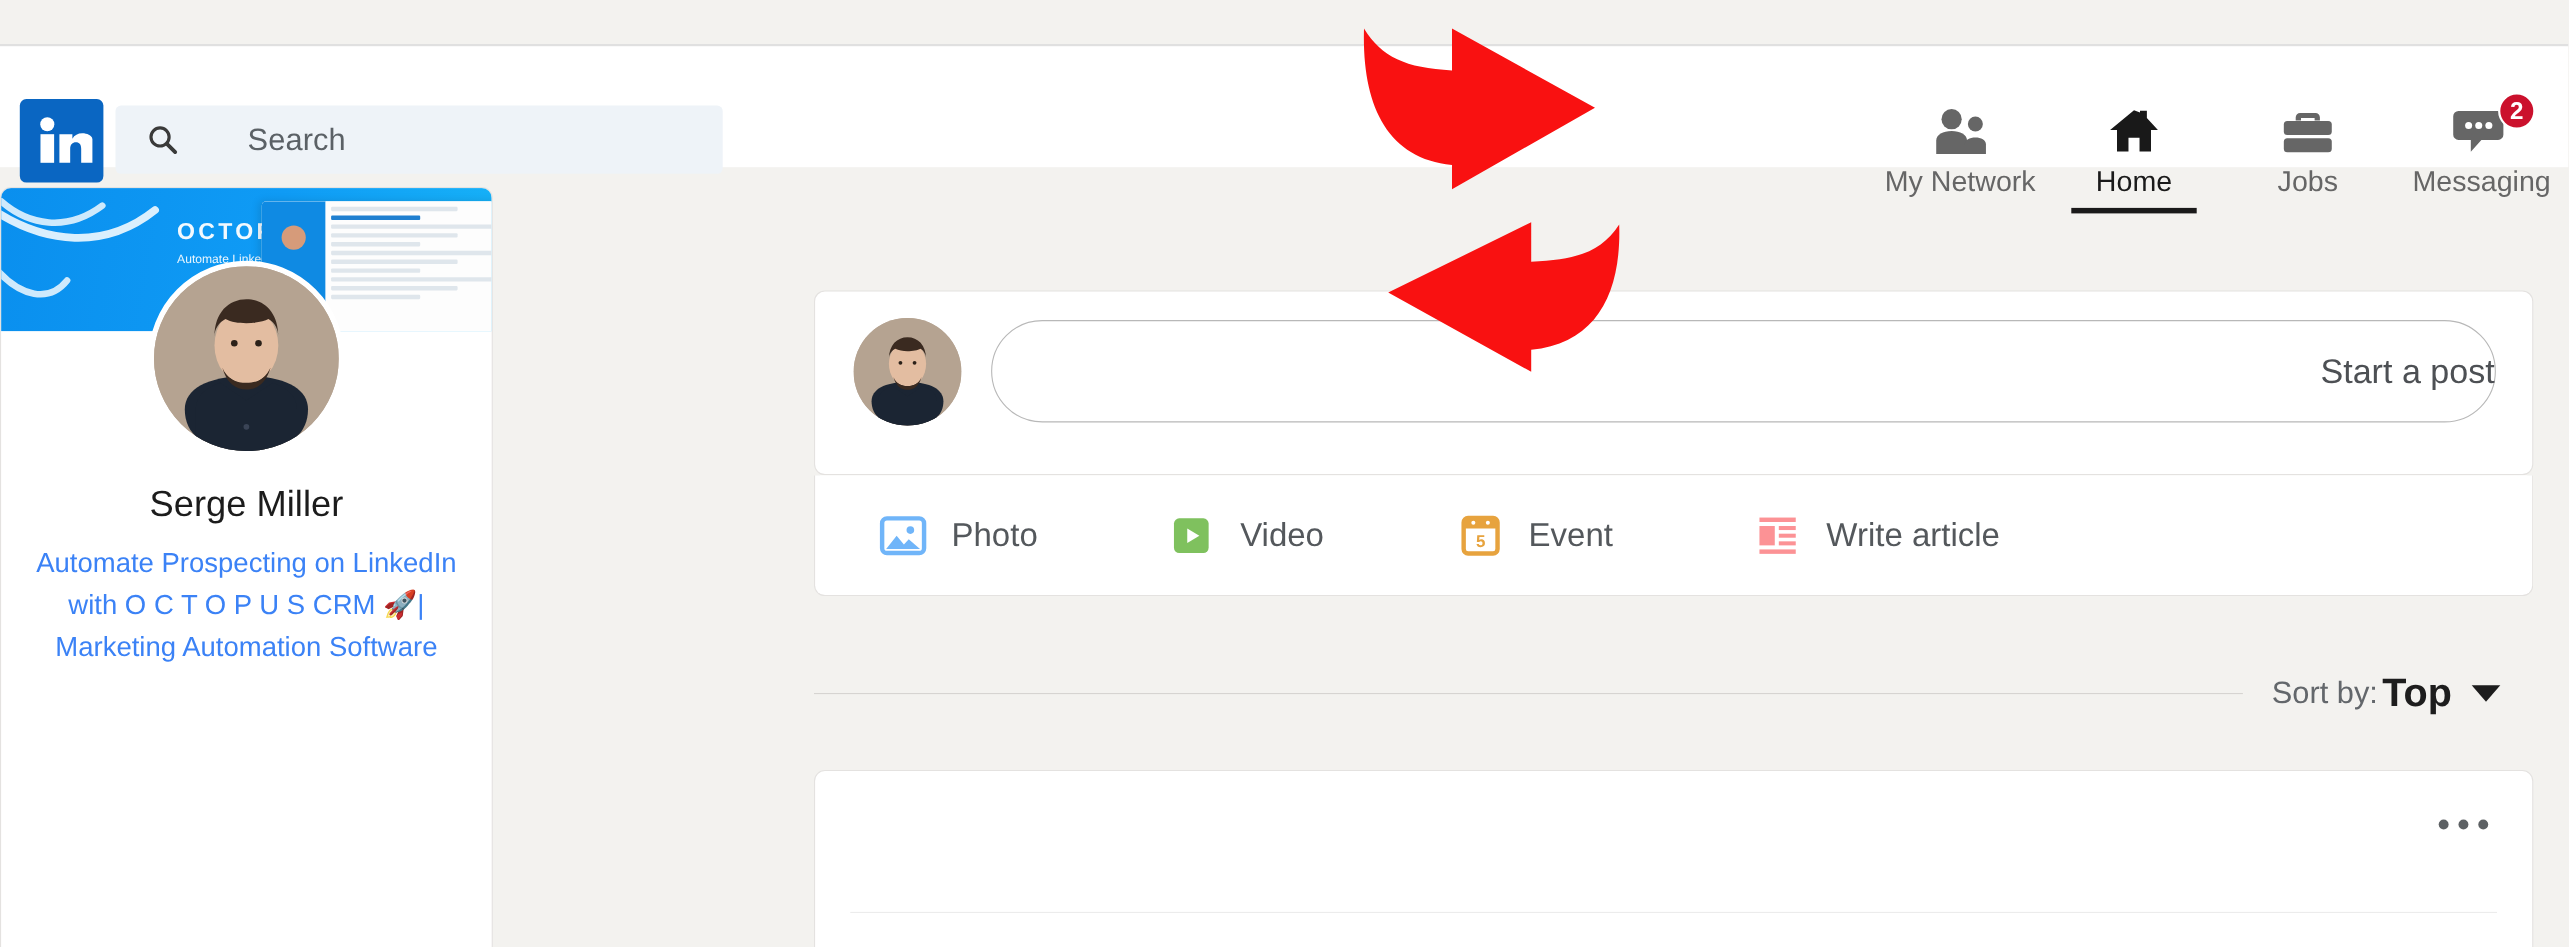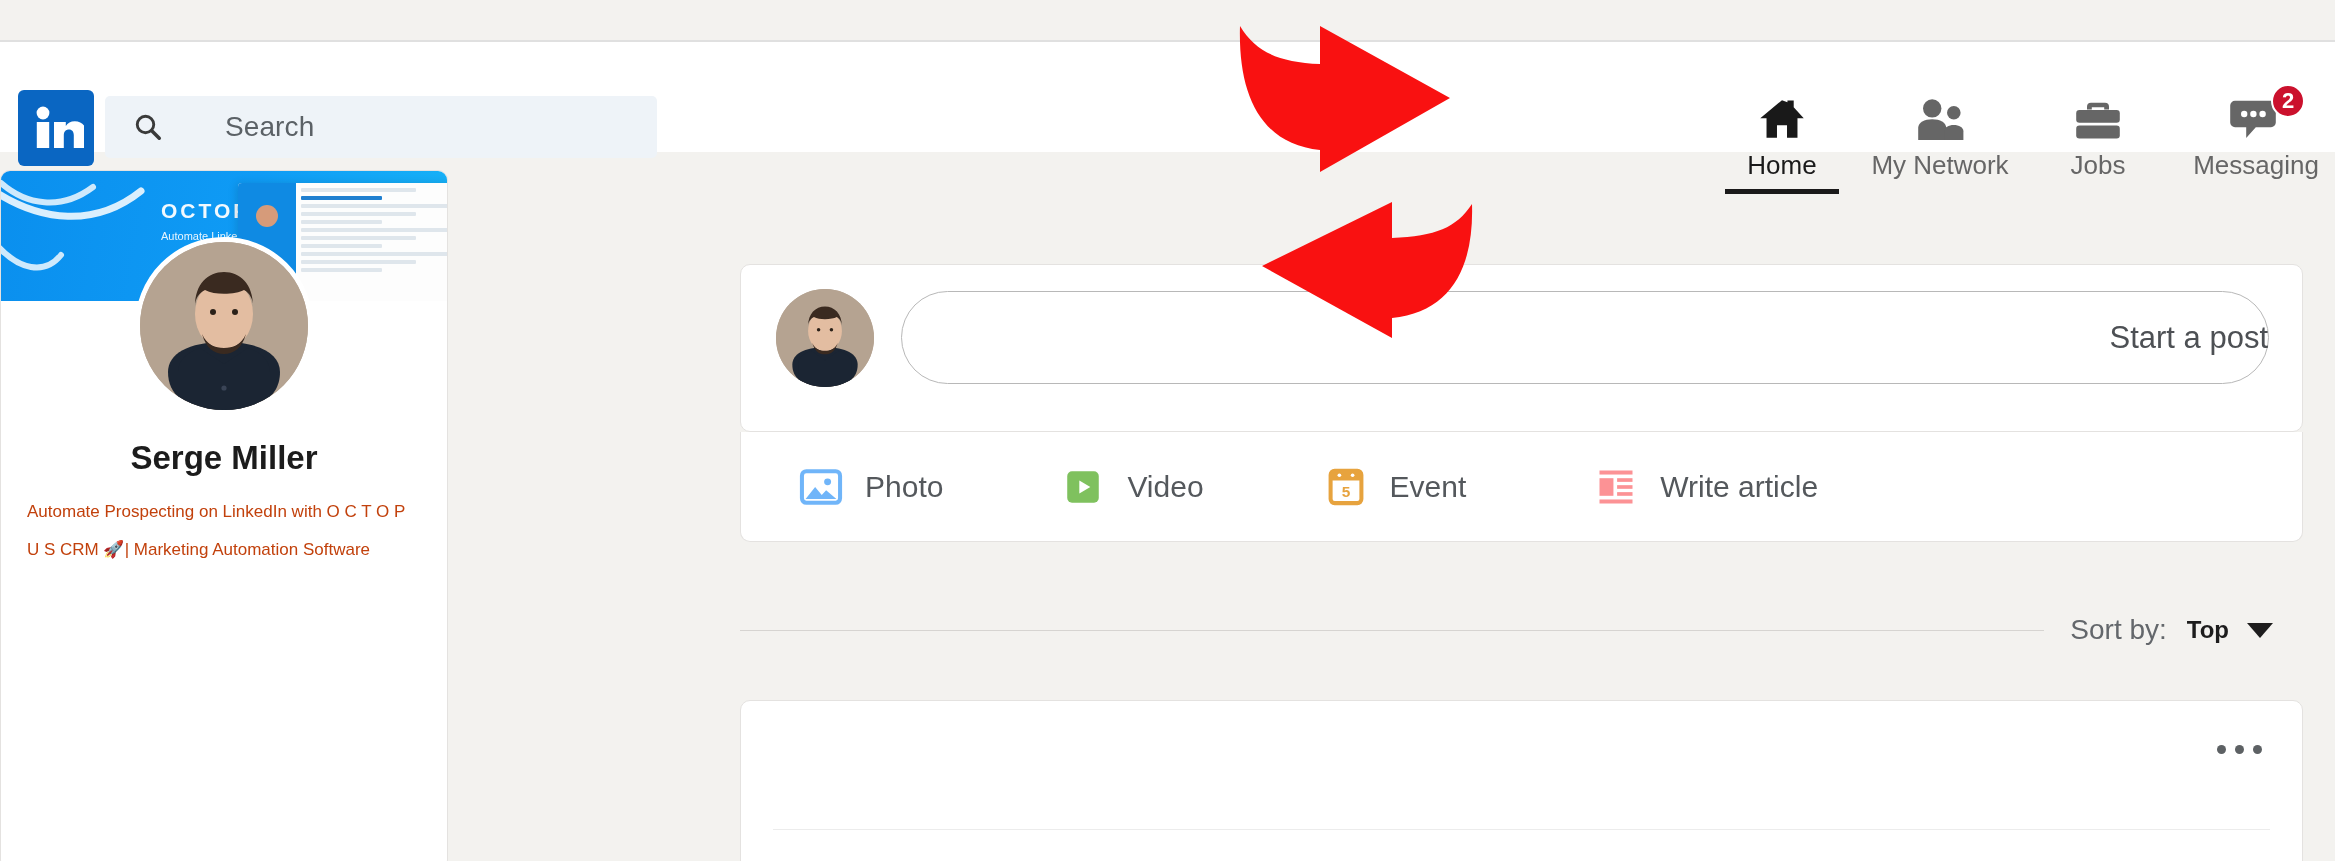"Home" div.nav-item { order: before "My Network" -> after "My Network" }
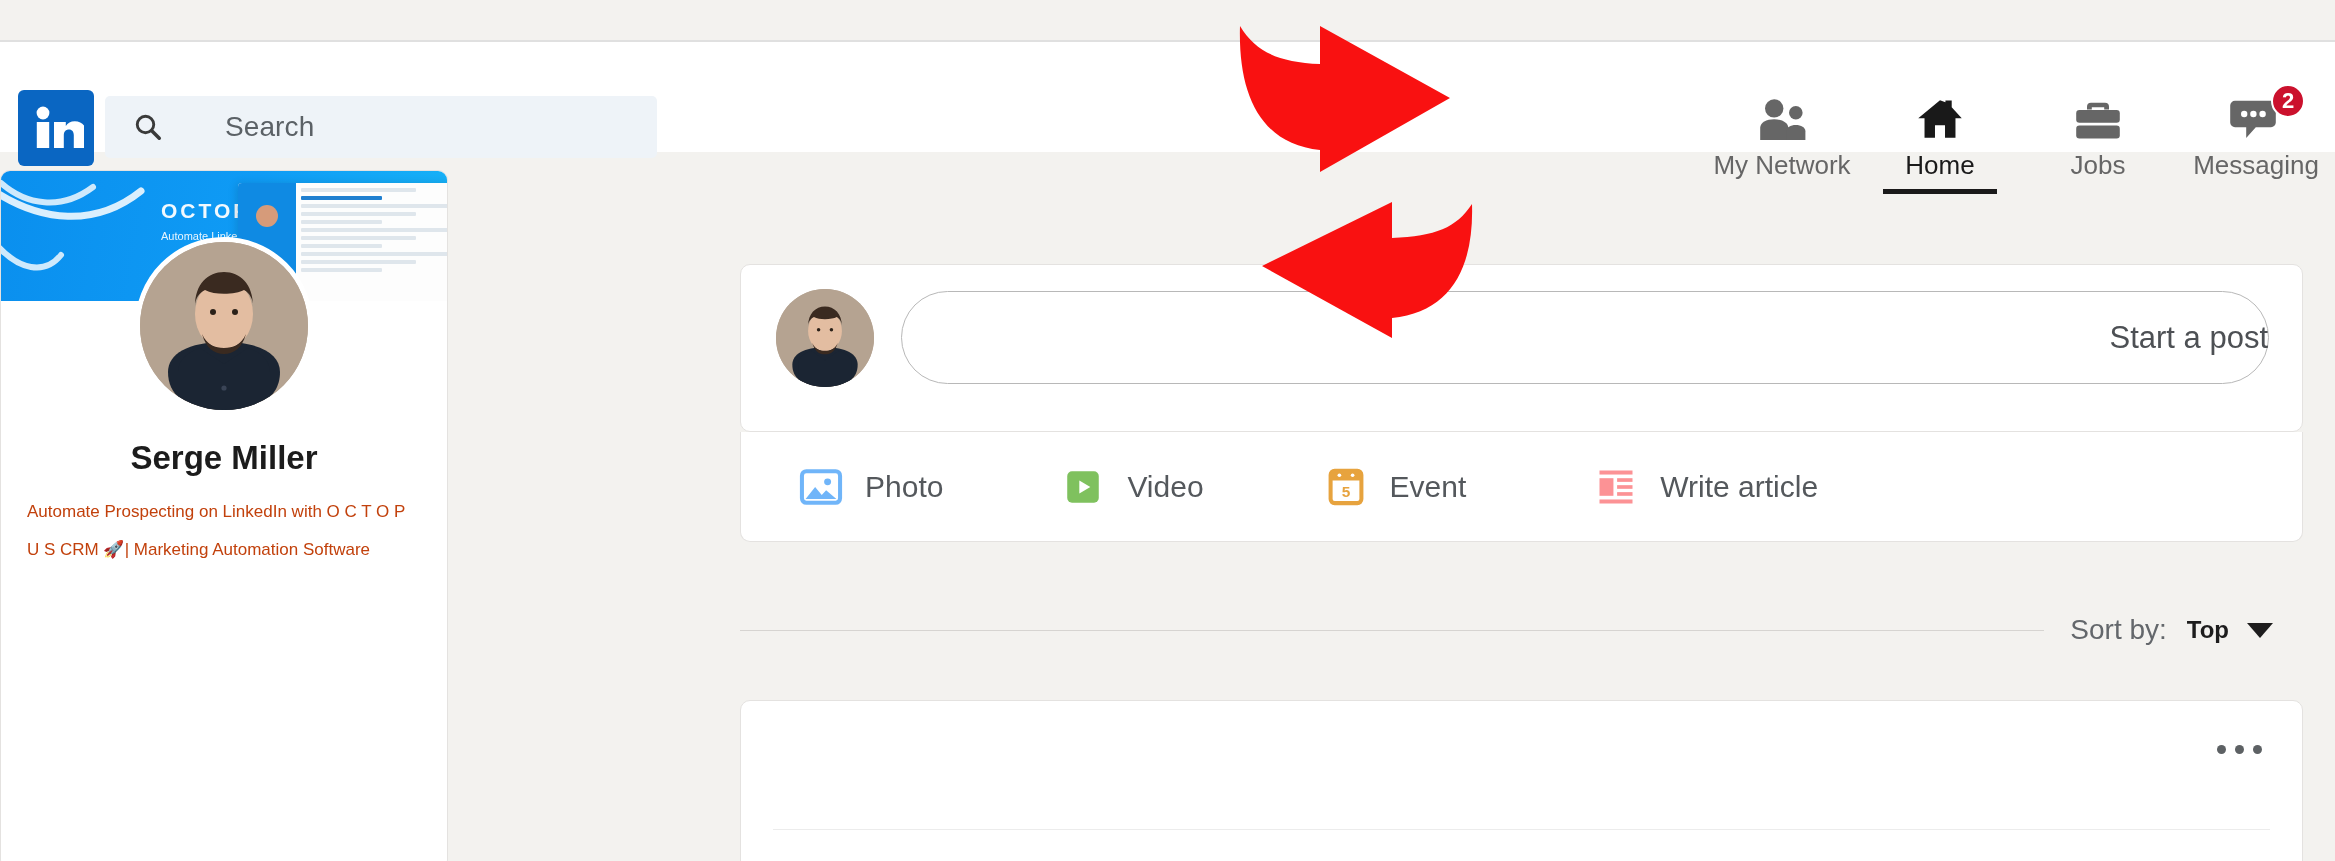"Serge Miller" .profile-name { font-weight: 700 -> 400 }
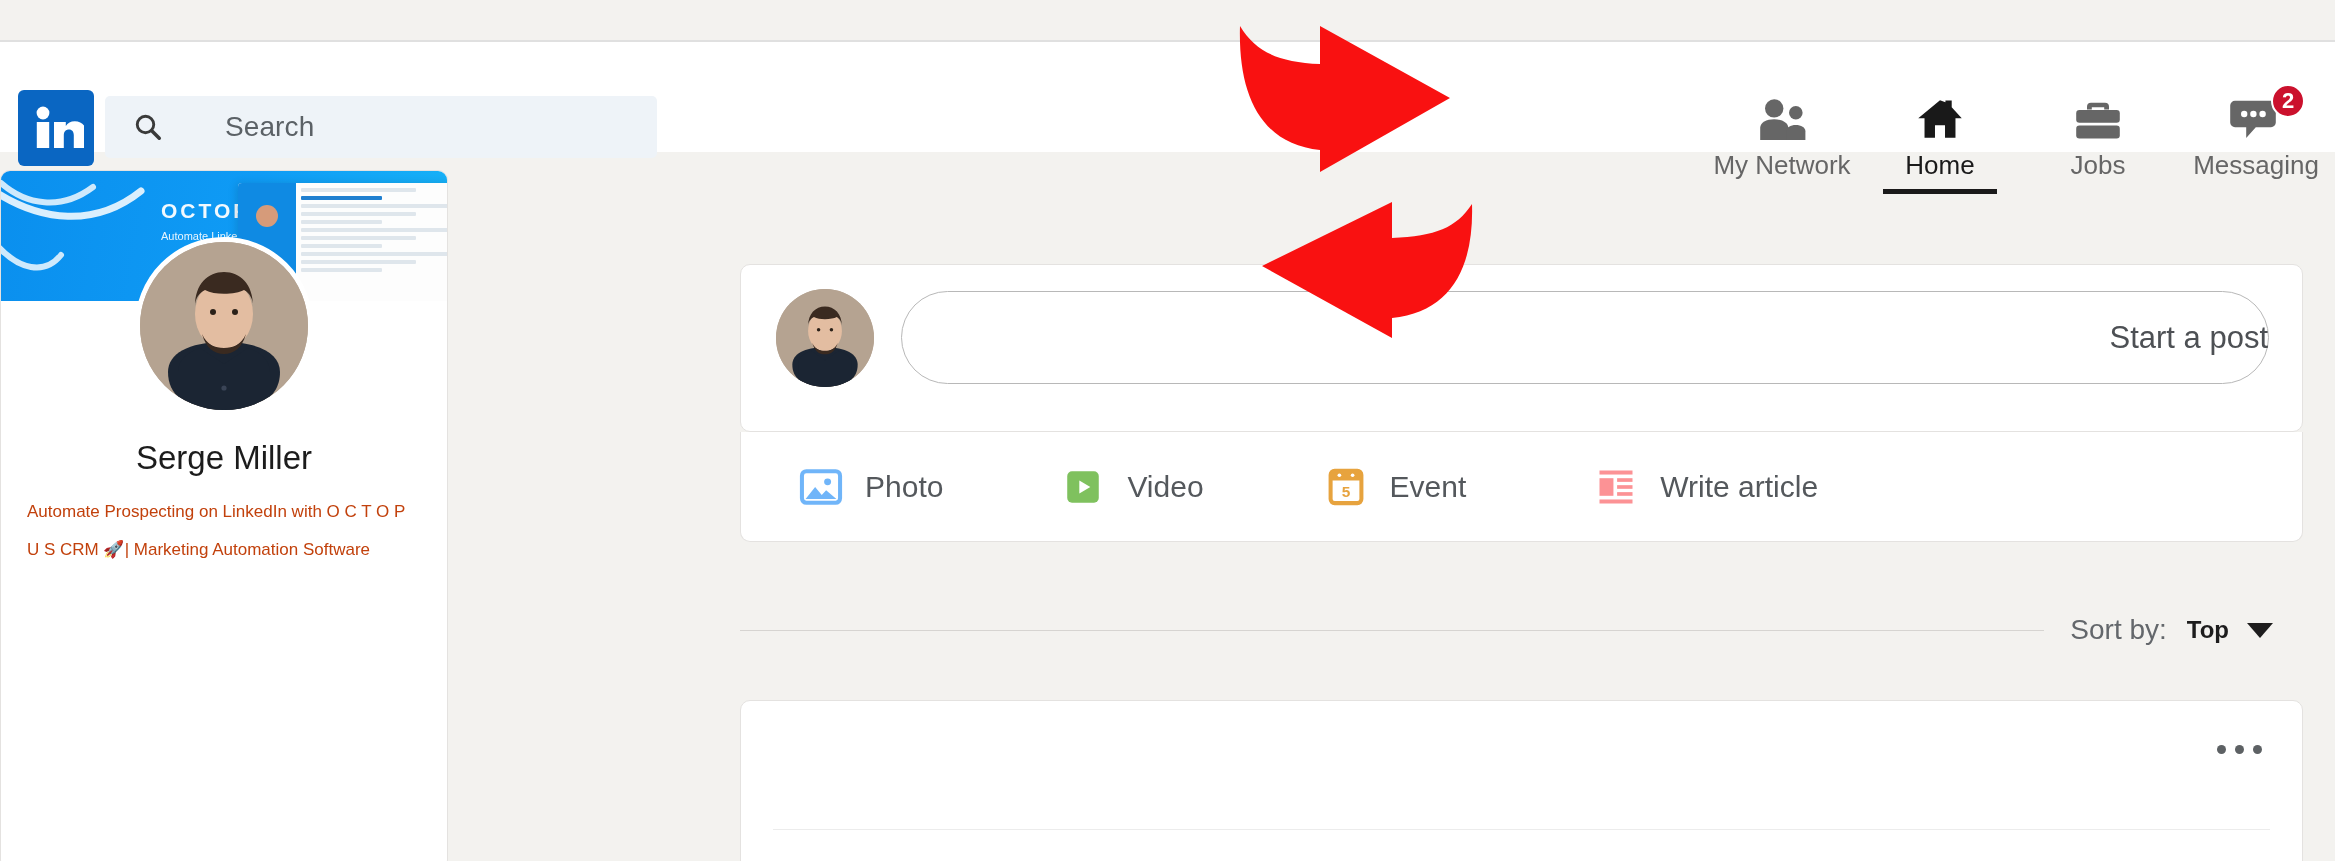"Automate Prospecting on LinkedIn with" .profile-headline { color: #c2410c -> #3b82f6; font-size: 17px -> 25px; text-align: left -> center }
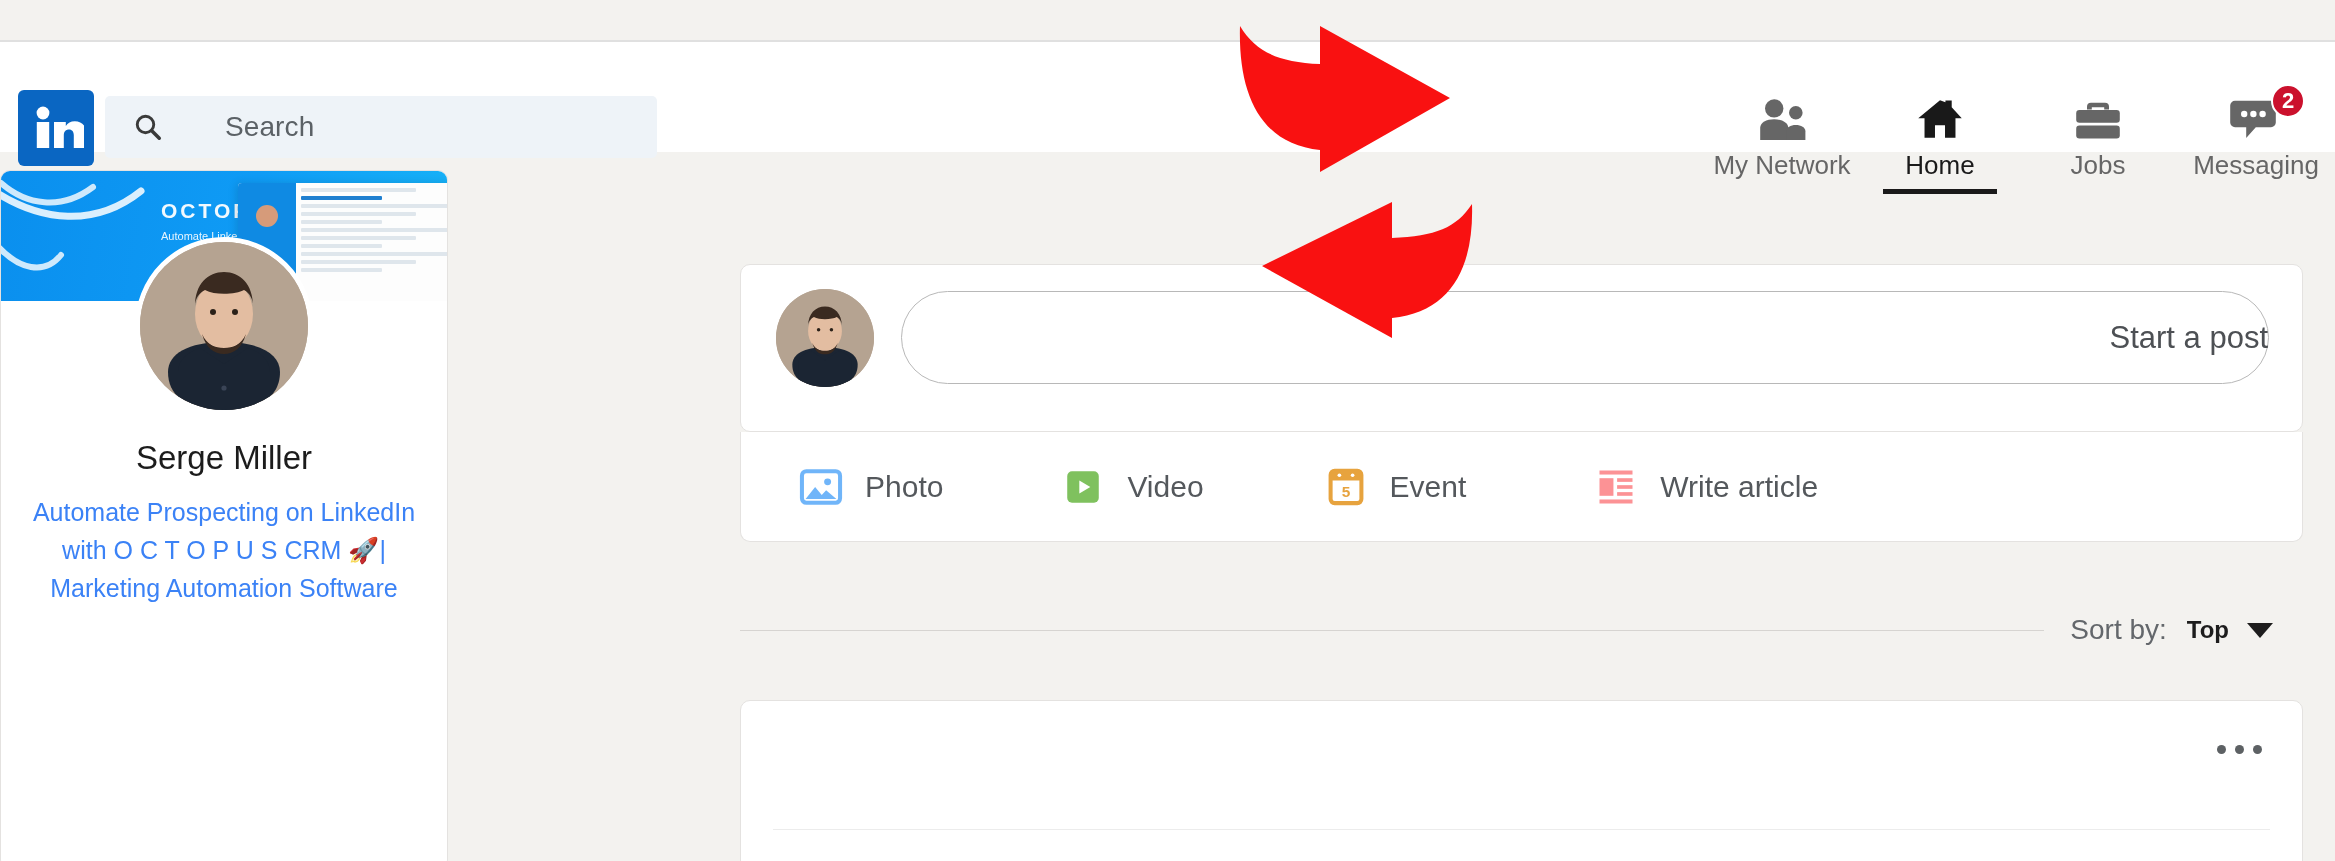"Top" .sort-value { font-size: 24px -> 36px; margin-left: 20px -> 4px }
